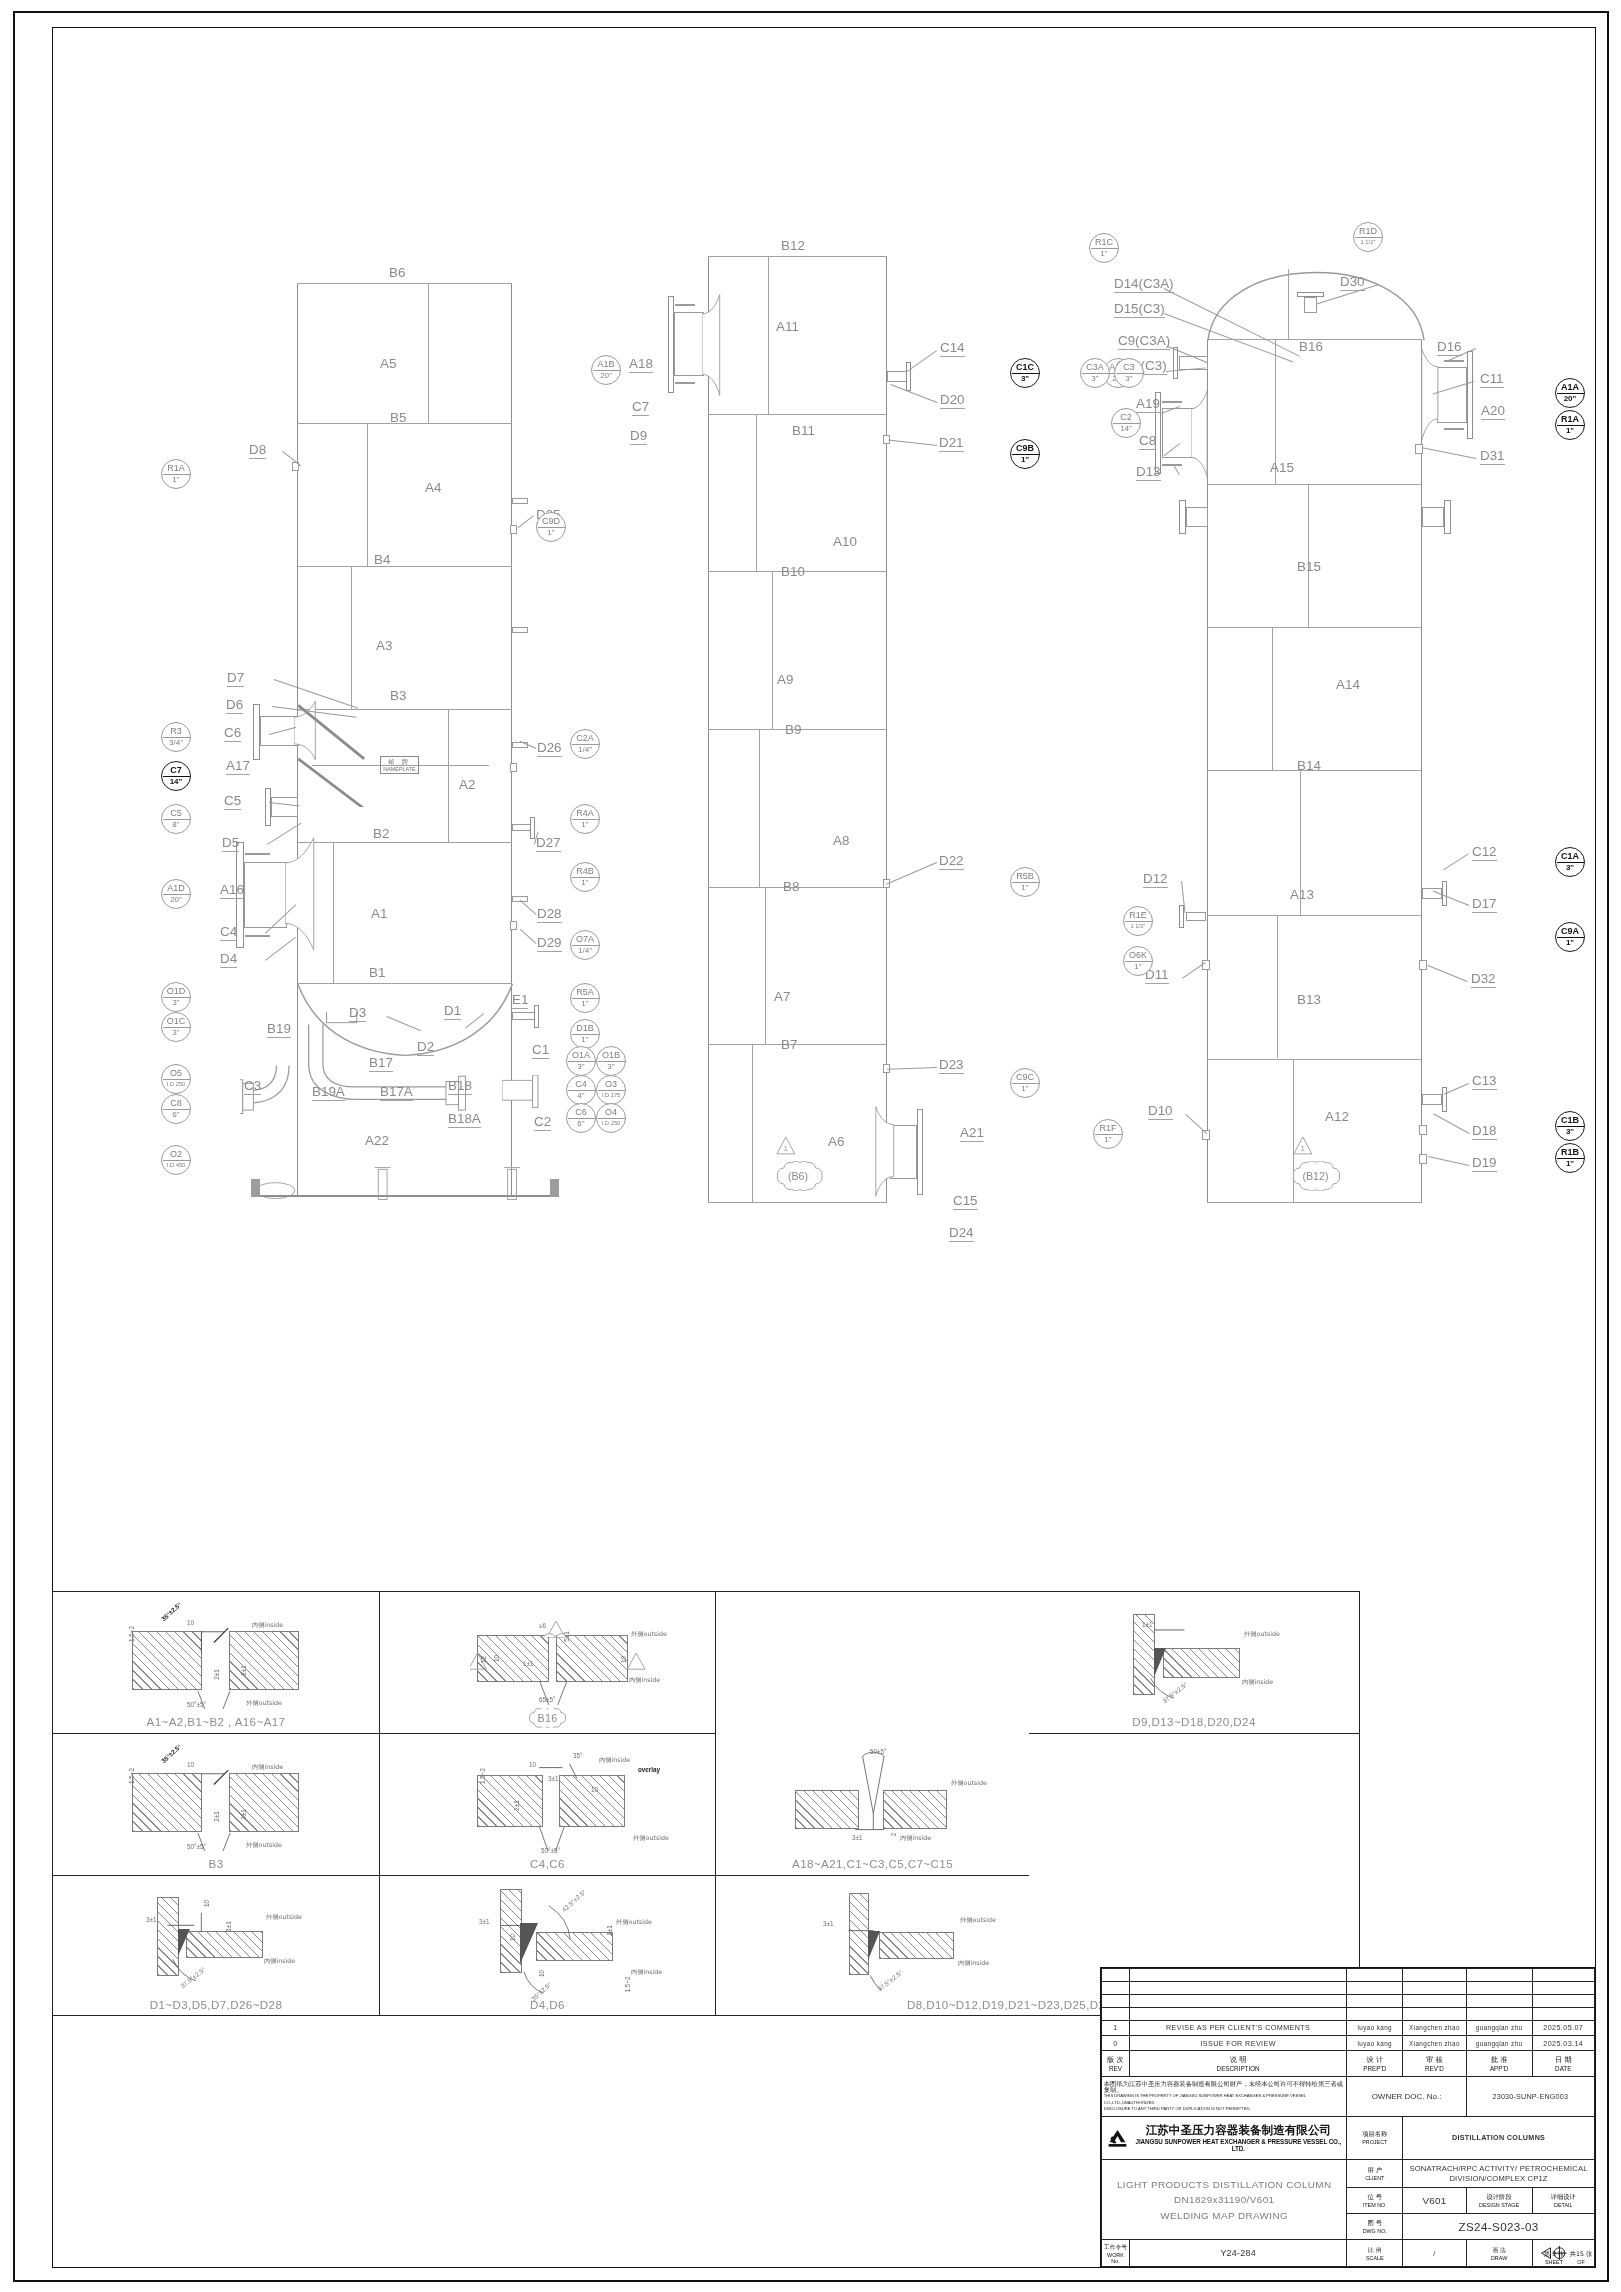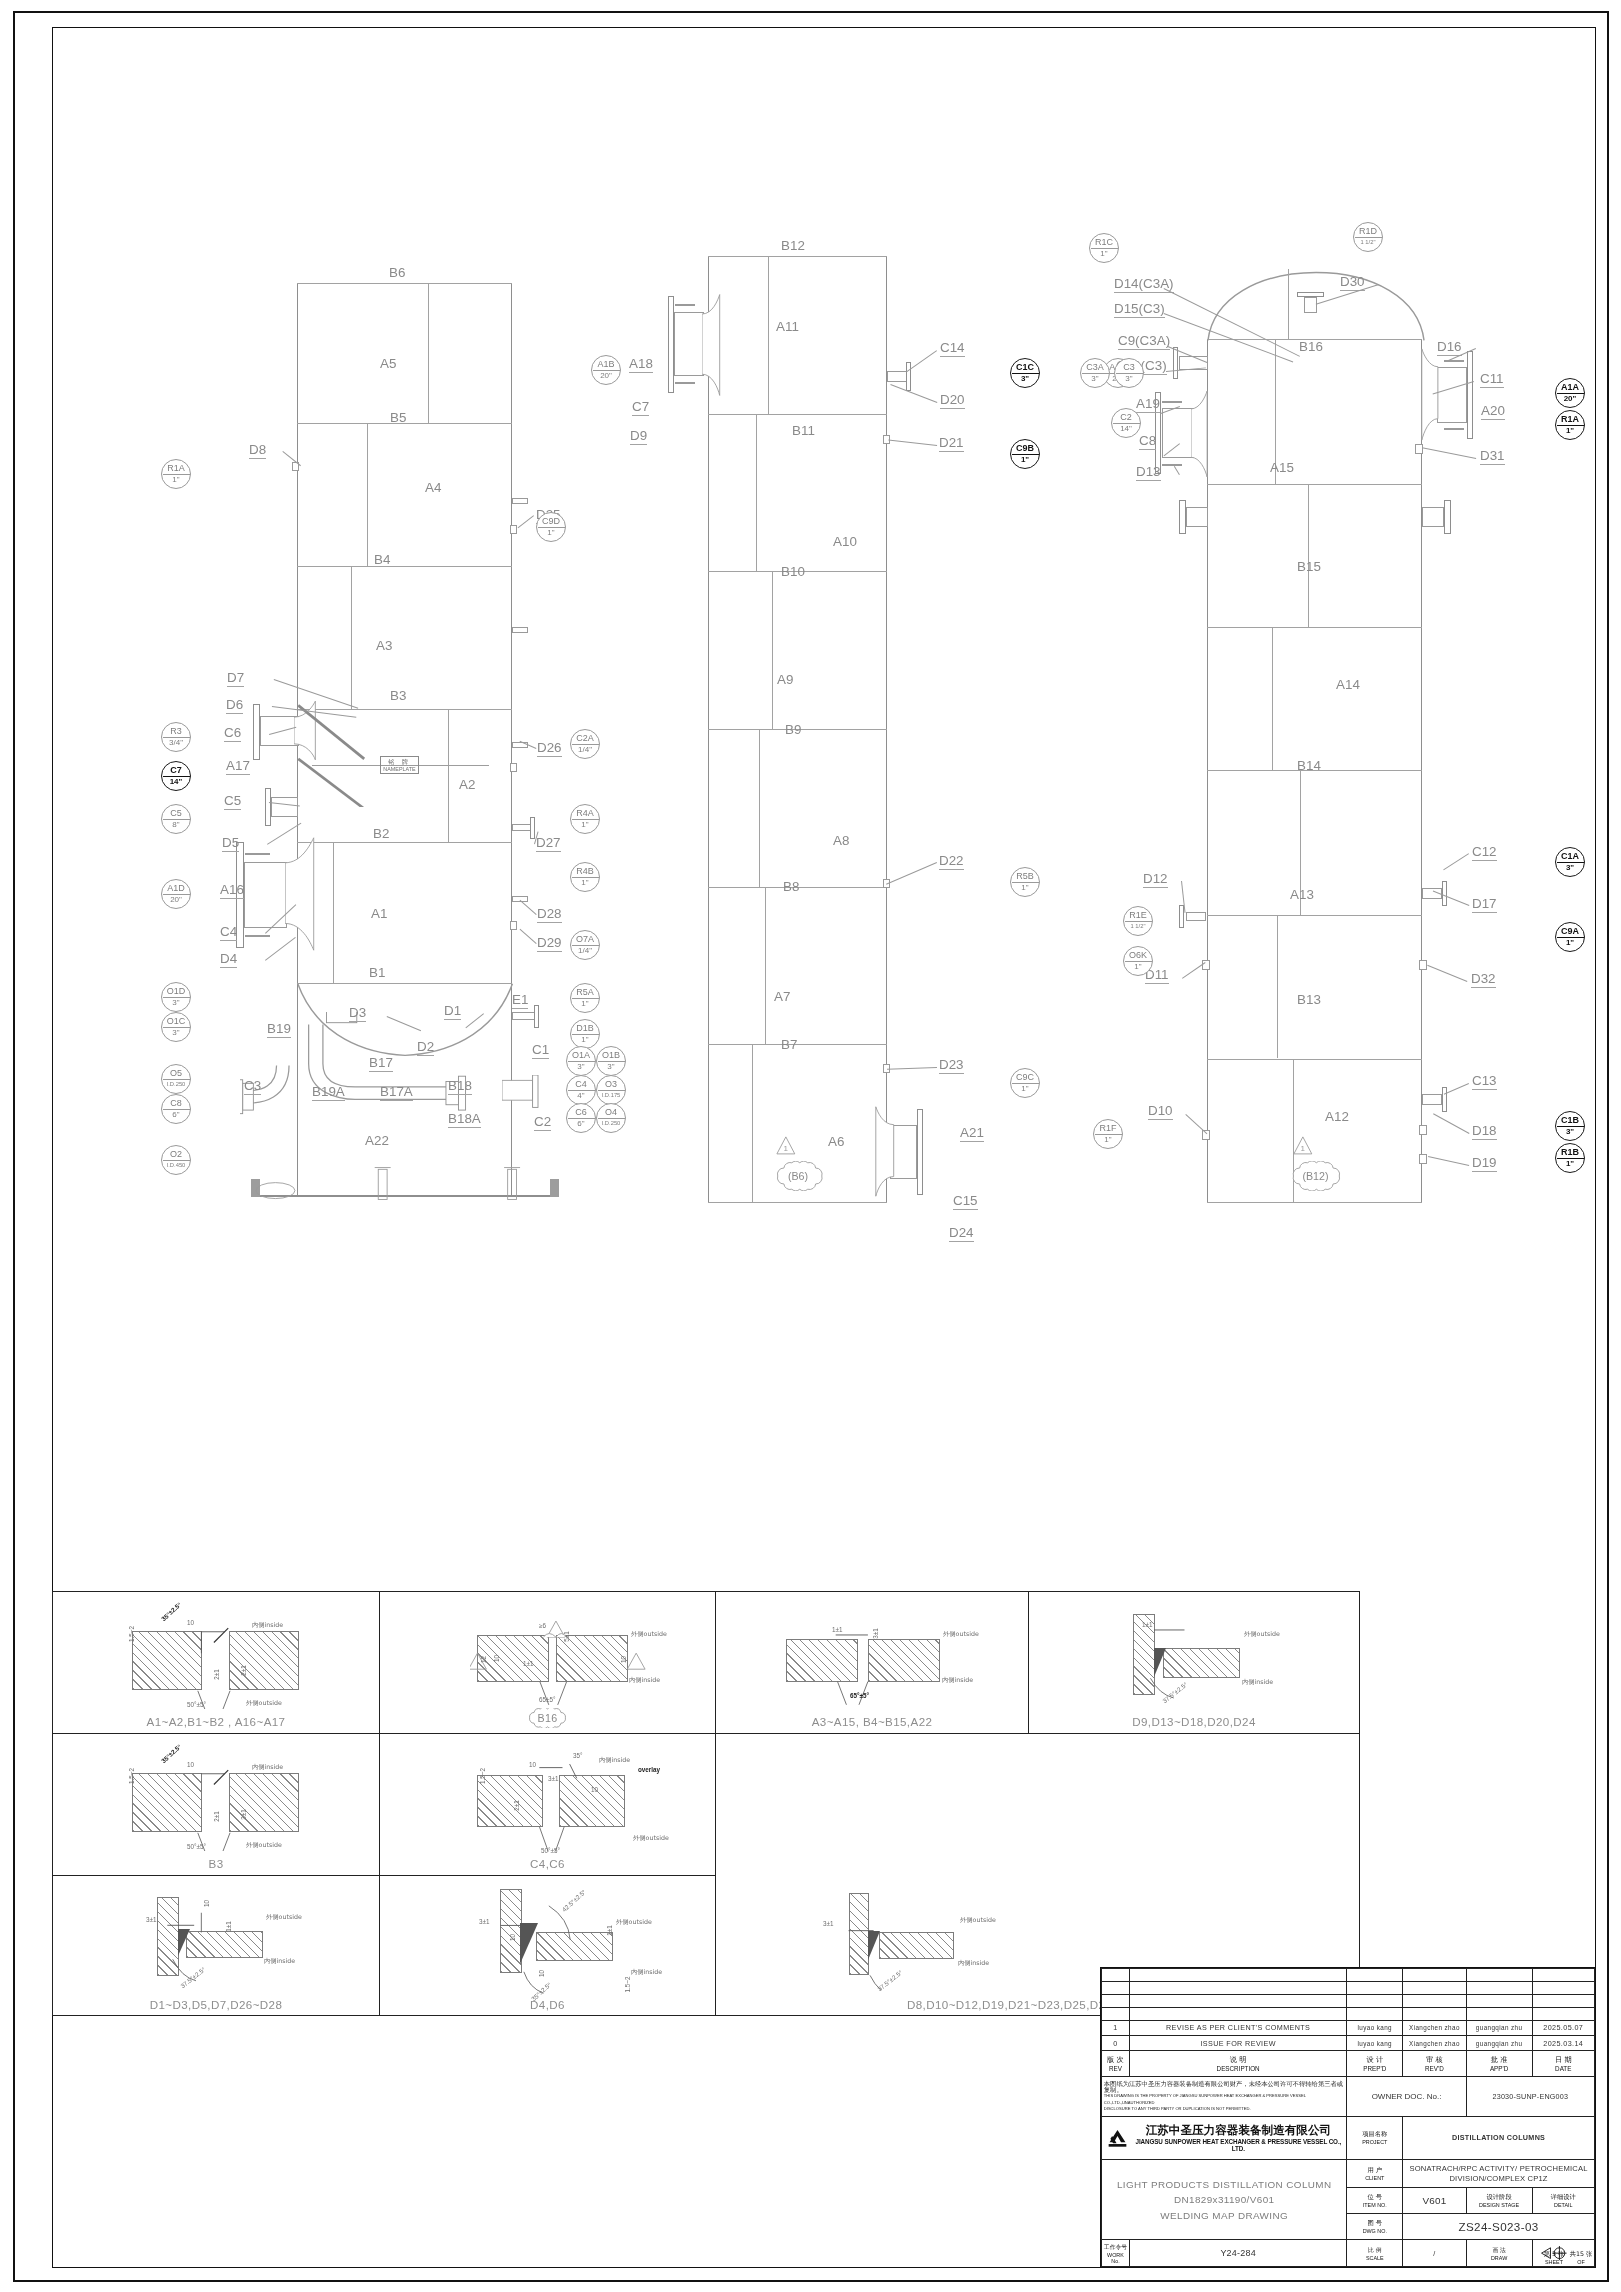"A3~A15, B4~B15,A22" div.dcell { html: <div> <div> <div></div> <div></div> <svg> <path></path> <line></line> </svg> <div>1±1</div> <div>3±1</div> <div>65°±5°</div> <div>外侧outside</div> <div>内侧inside</div> </div> <div>A3~A15, B4~B15,A22</div> </div> -> none }
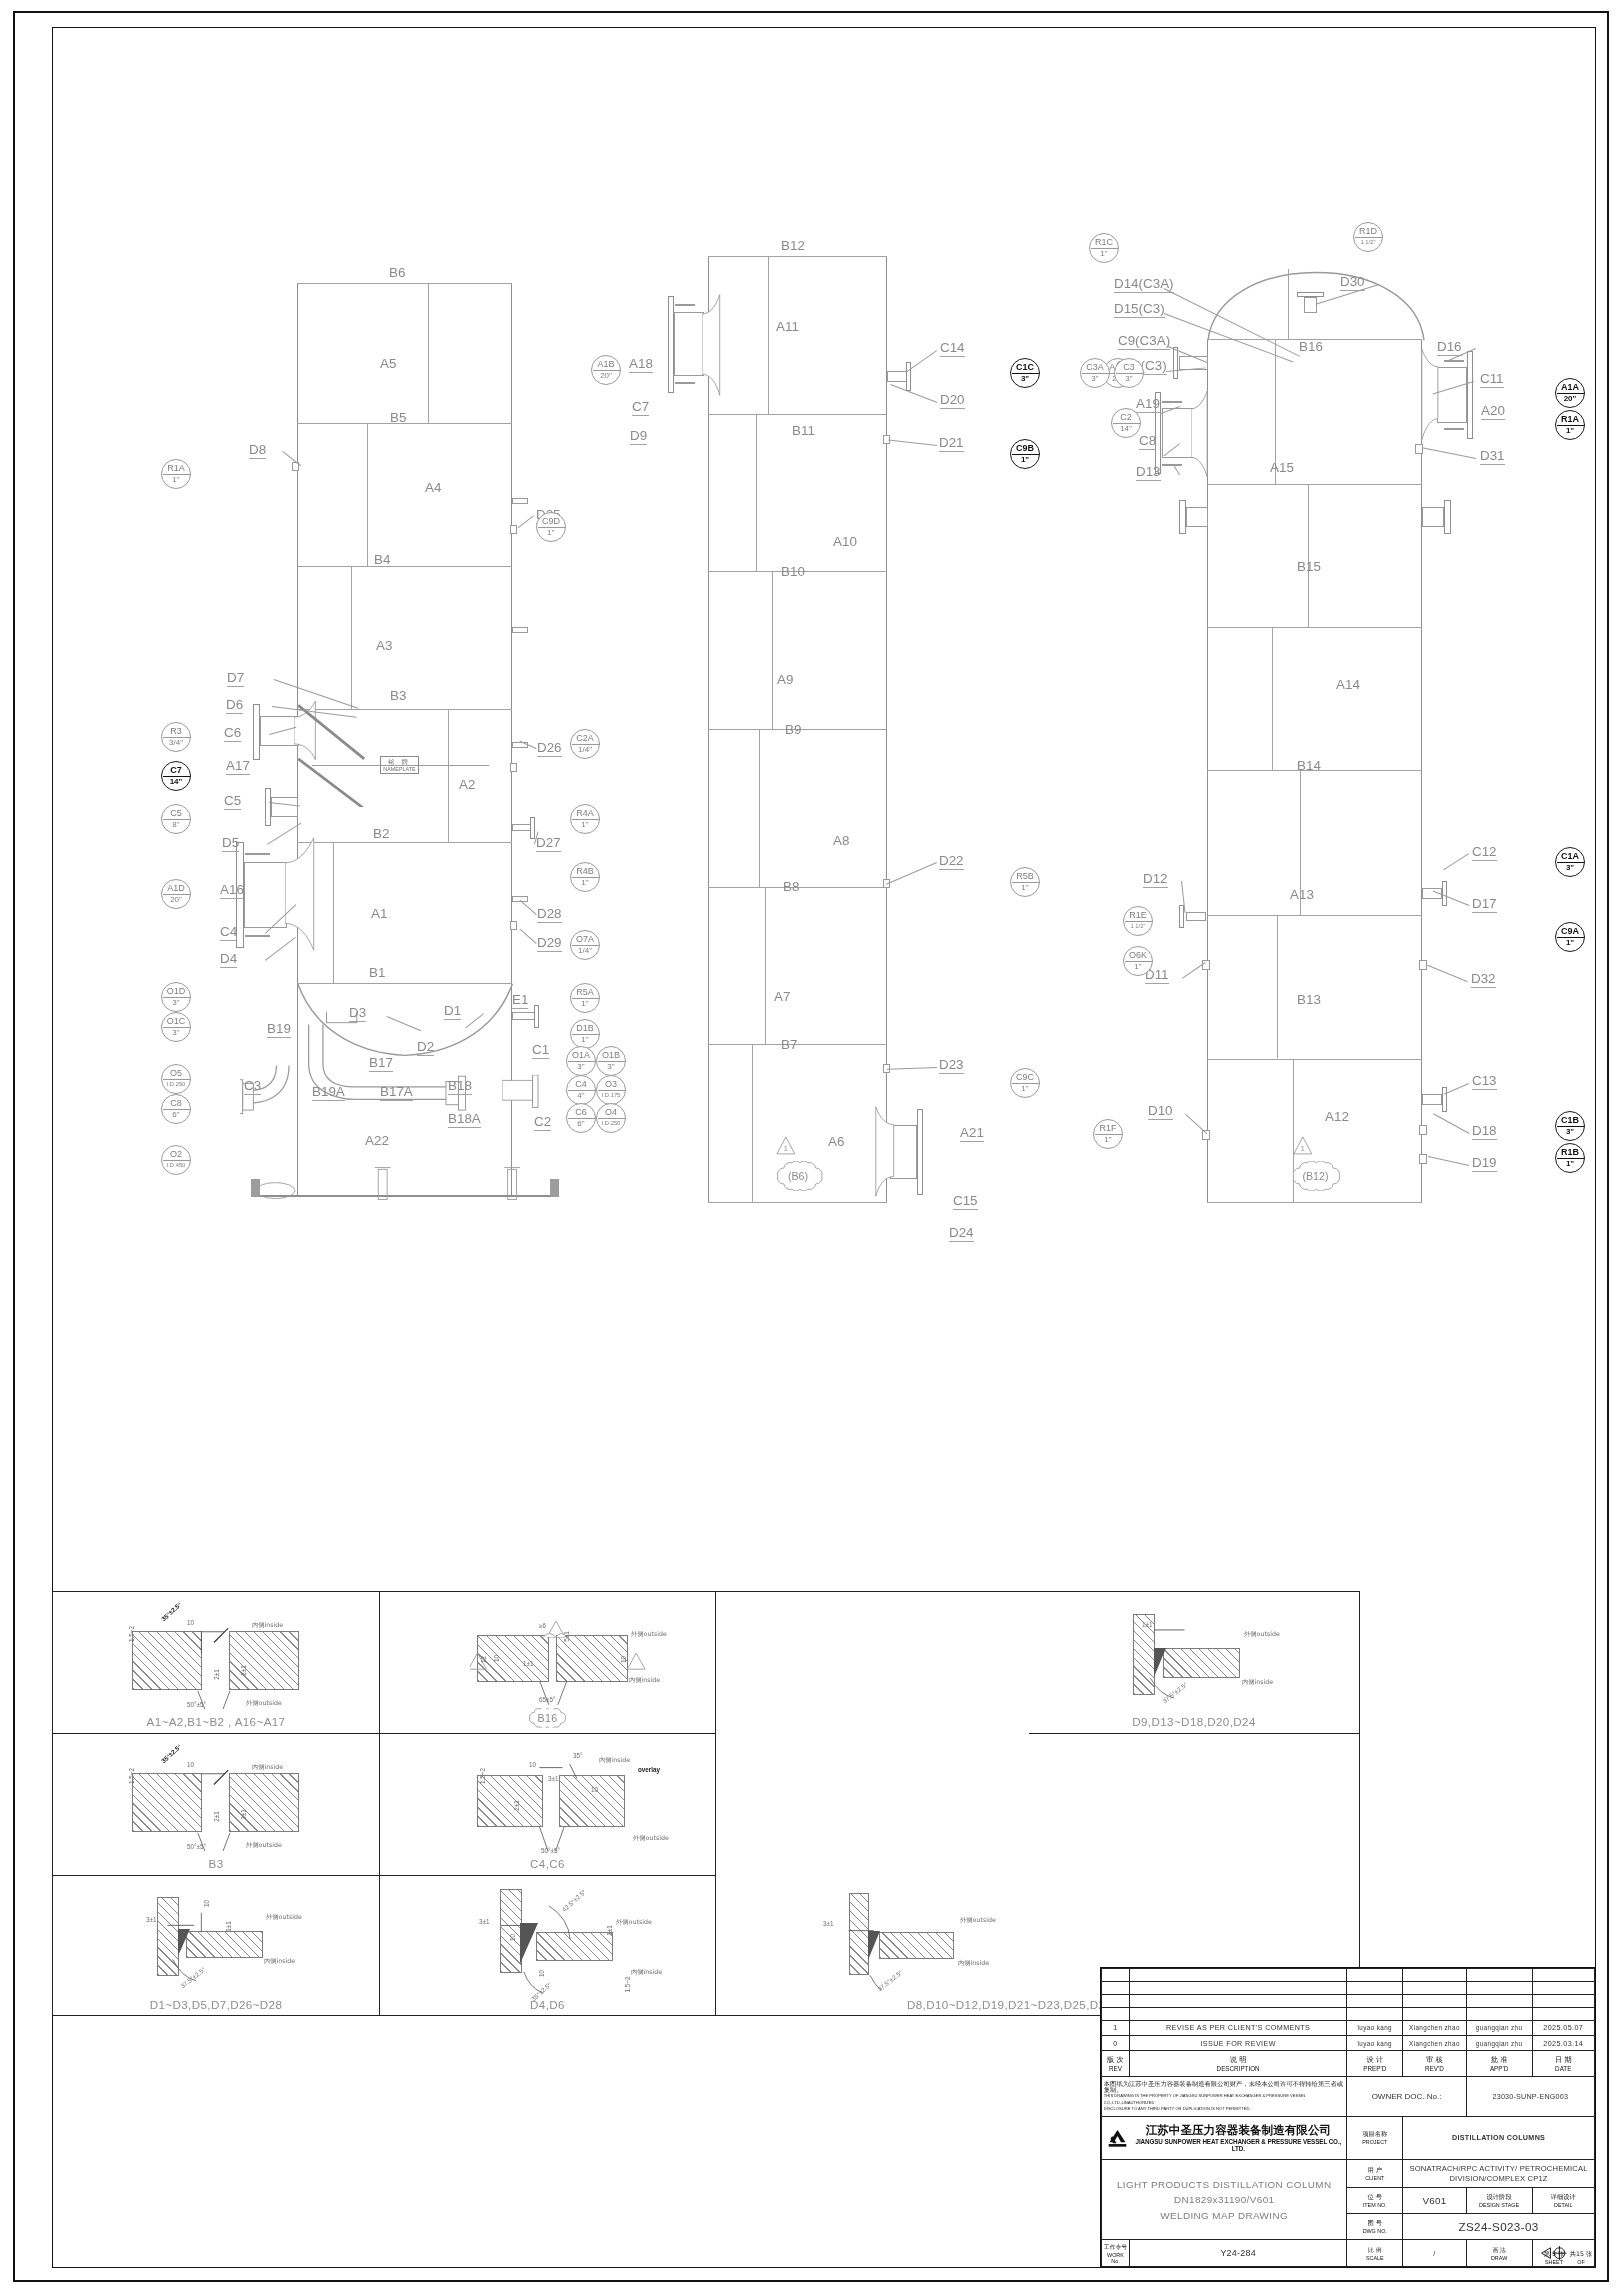"A18~A21,C1~C3,C5,C7~C15" div.dcell { html: none -> <div> <div> <div></div> <div></div> <svg> <path></path> <line></line> <line></line> </svg> <div>50±5°</div> <div>3±1</div> <div>2</div> <div>外侧outside</div> <div>内侧inside</div> </div> <div>A18~A21,C1~C3,C5,C7~C15</div> </div> }
